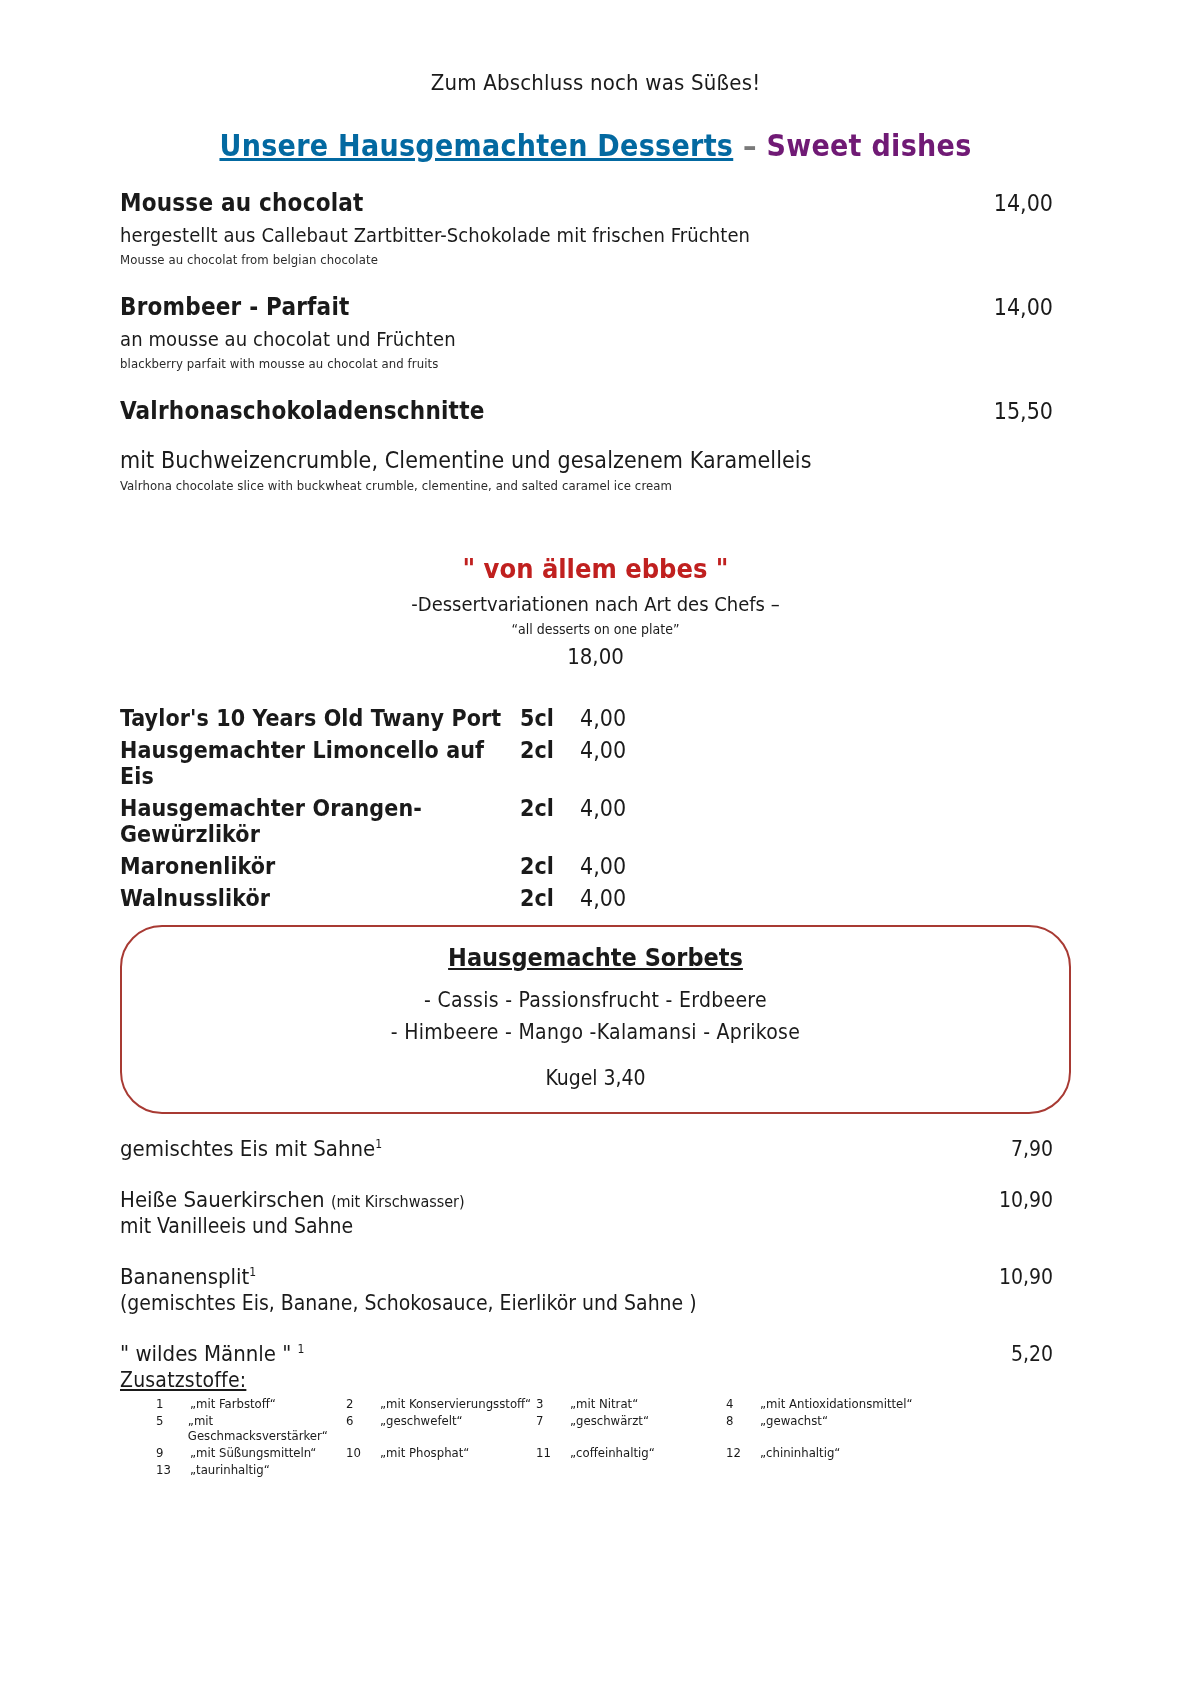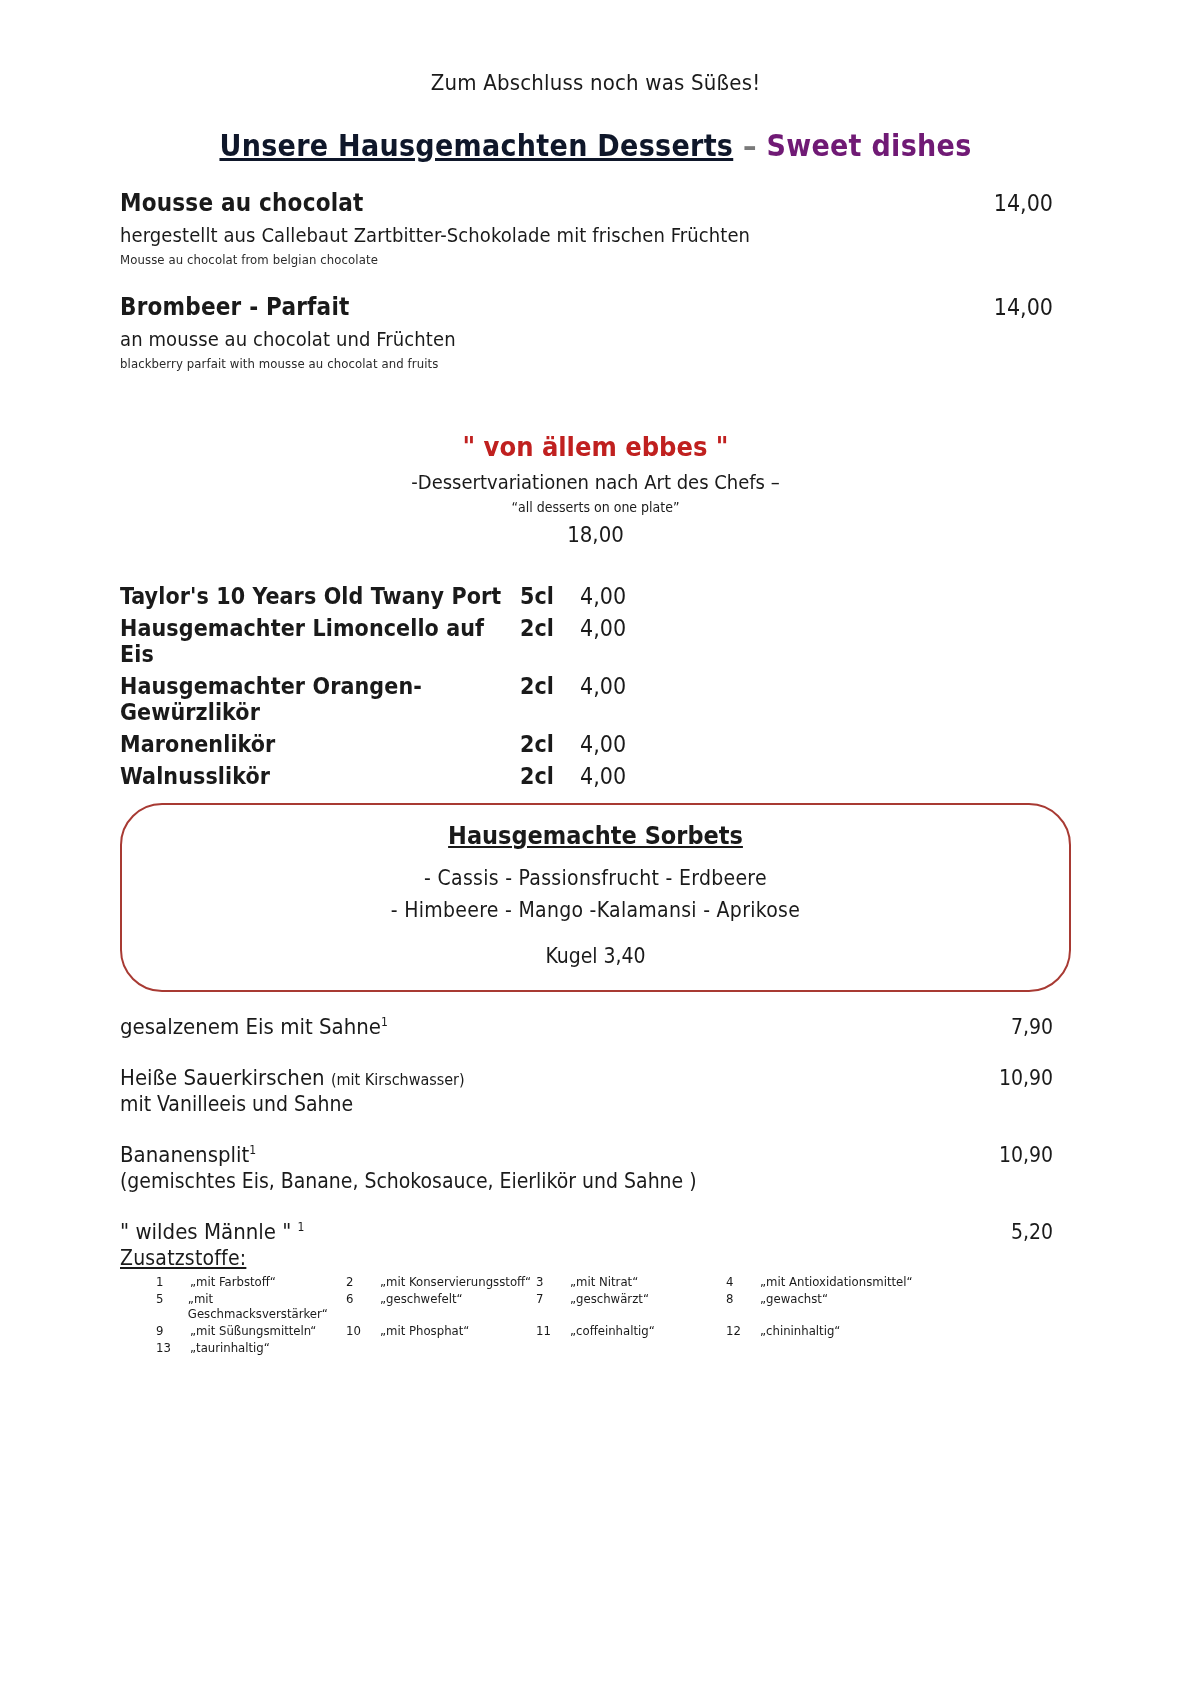"Unsere Hausgemachten Desserts" .main-title .de { color: #0f172a -> #0369a1 }
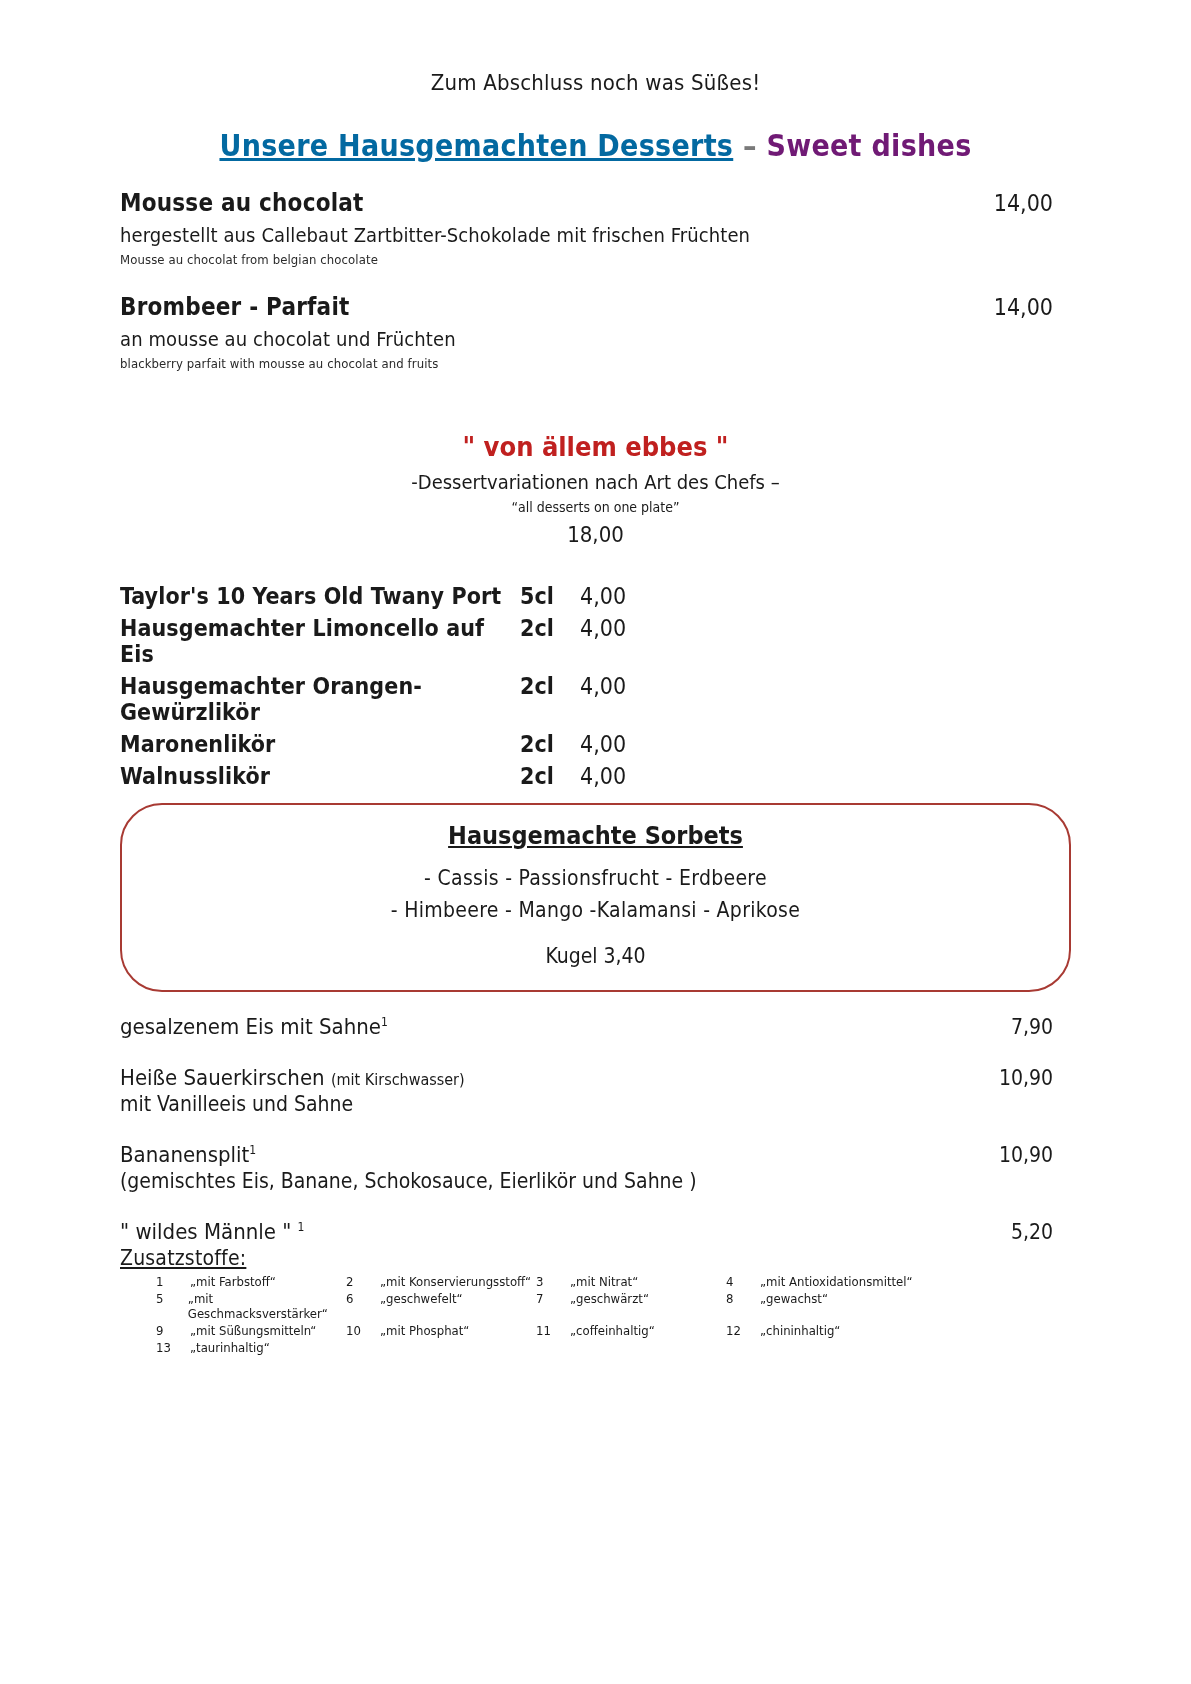"Valrhonaschokoladenschnitte" div.entry { html: none -> <div> <div> <div>Valrhonaschokoladenschnitte</div> <div>15,50</div> </div> <div>mit Buchweizencrumble, Clementine und gesalzenem Karamelleis</div> <div>Valrhona chocolate slice with buckwheat crumble, clementine, and salted caramel ice cream</div> </div> }
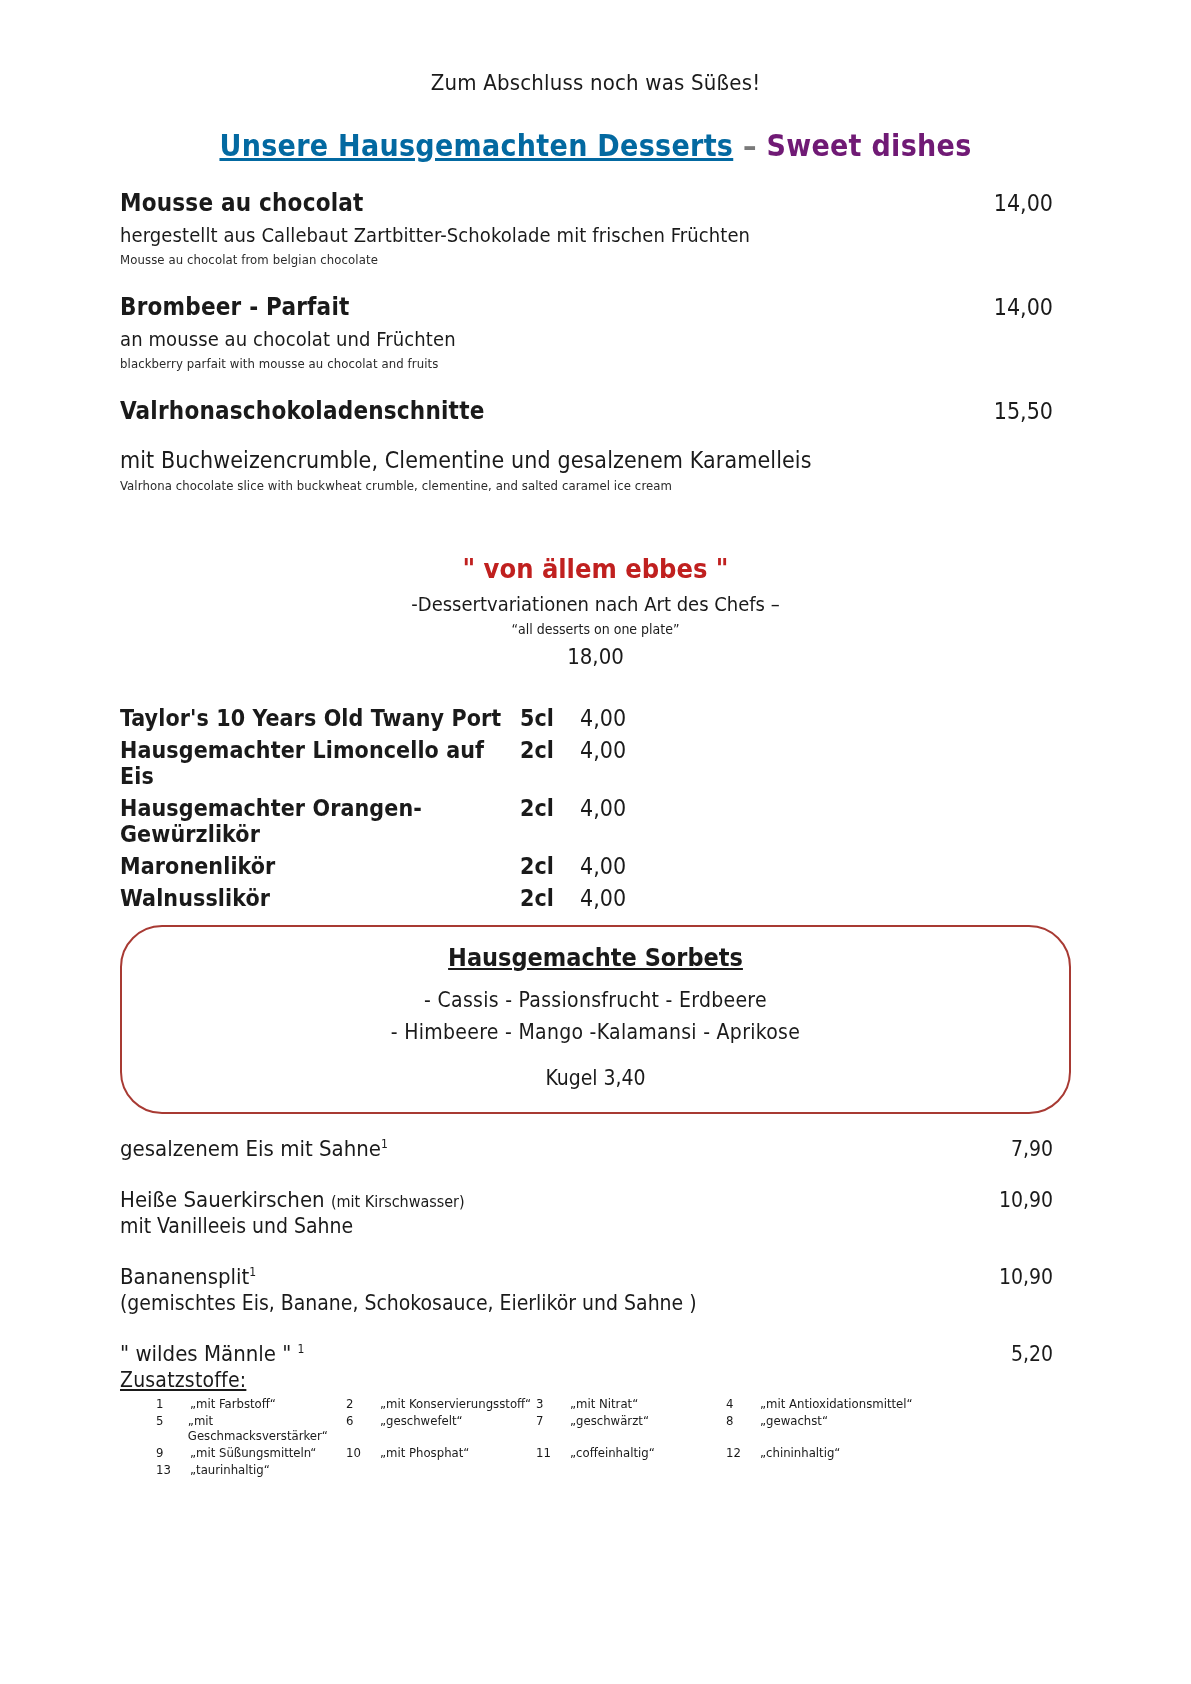"gesalzenem Eis mit Sahne" span { text: gesalzenem -> gemischtes }
